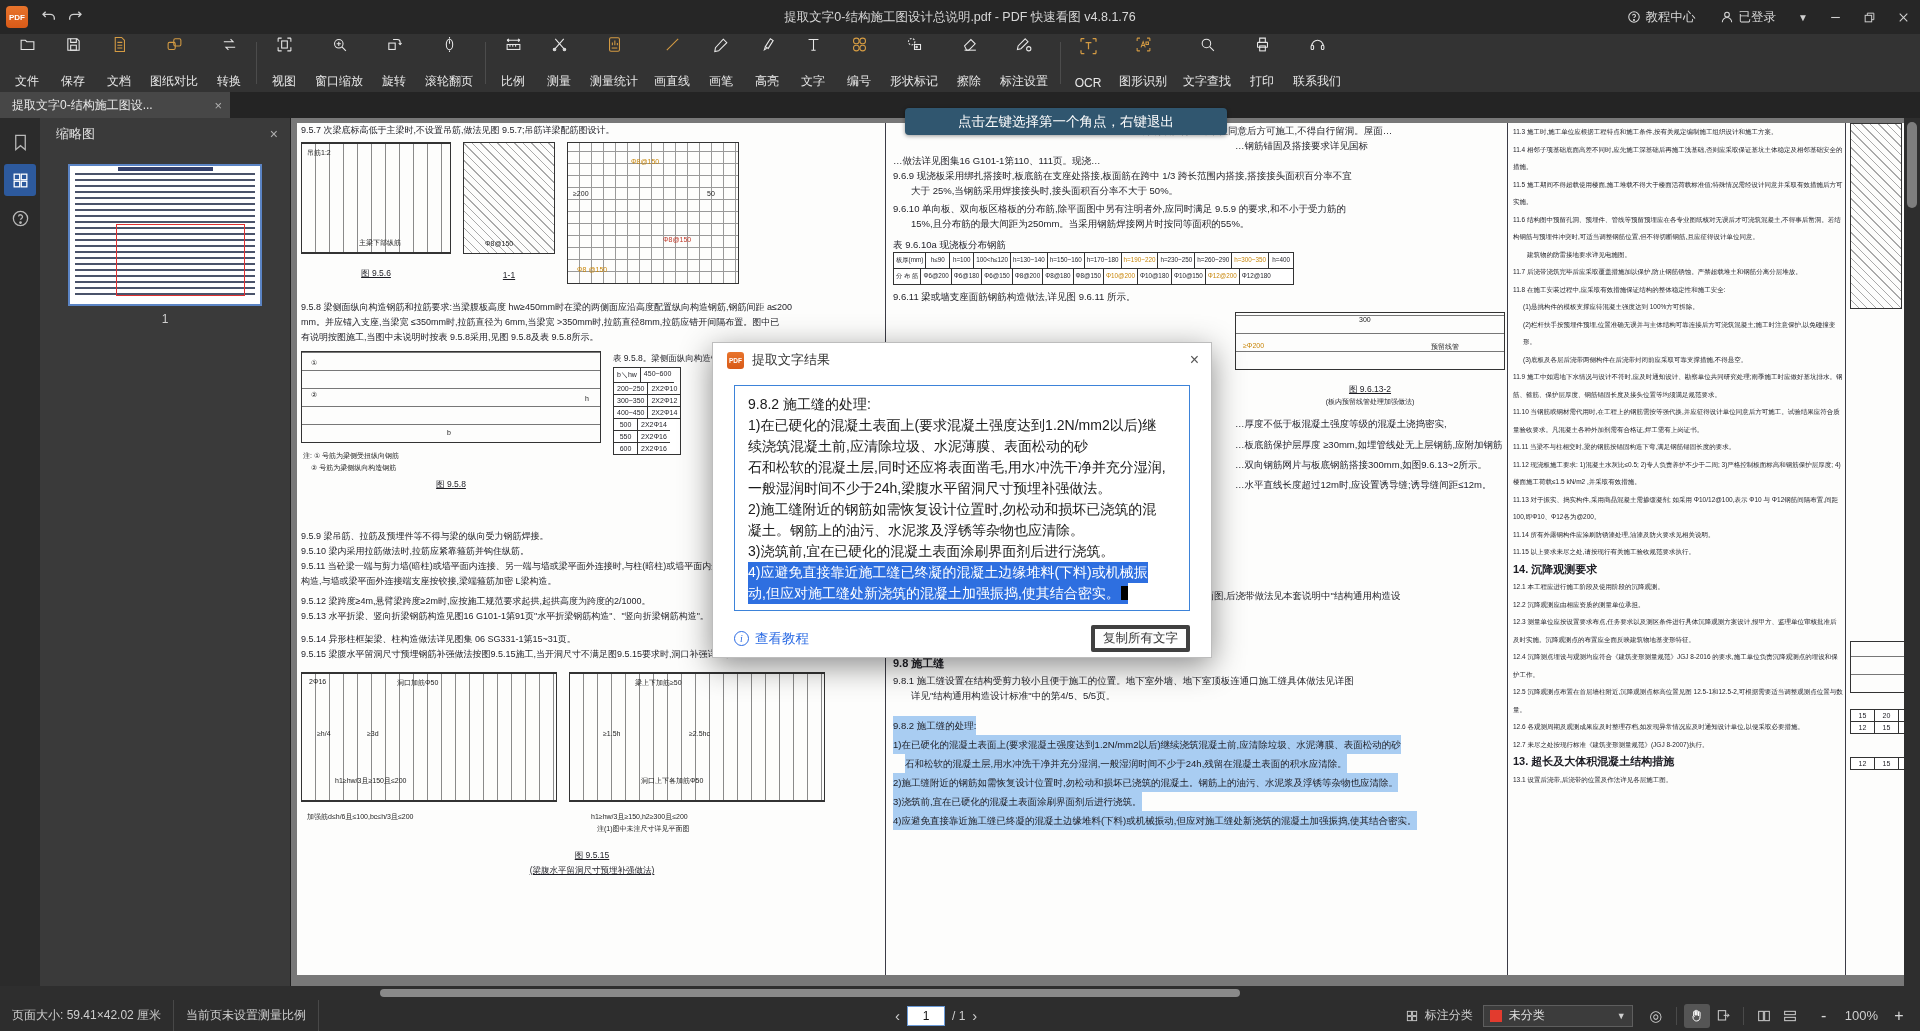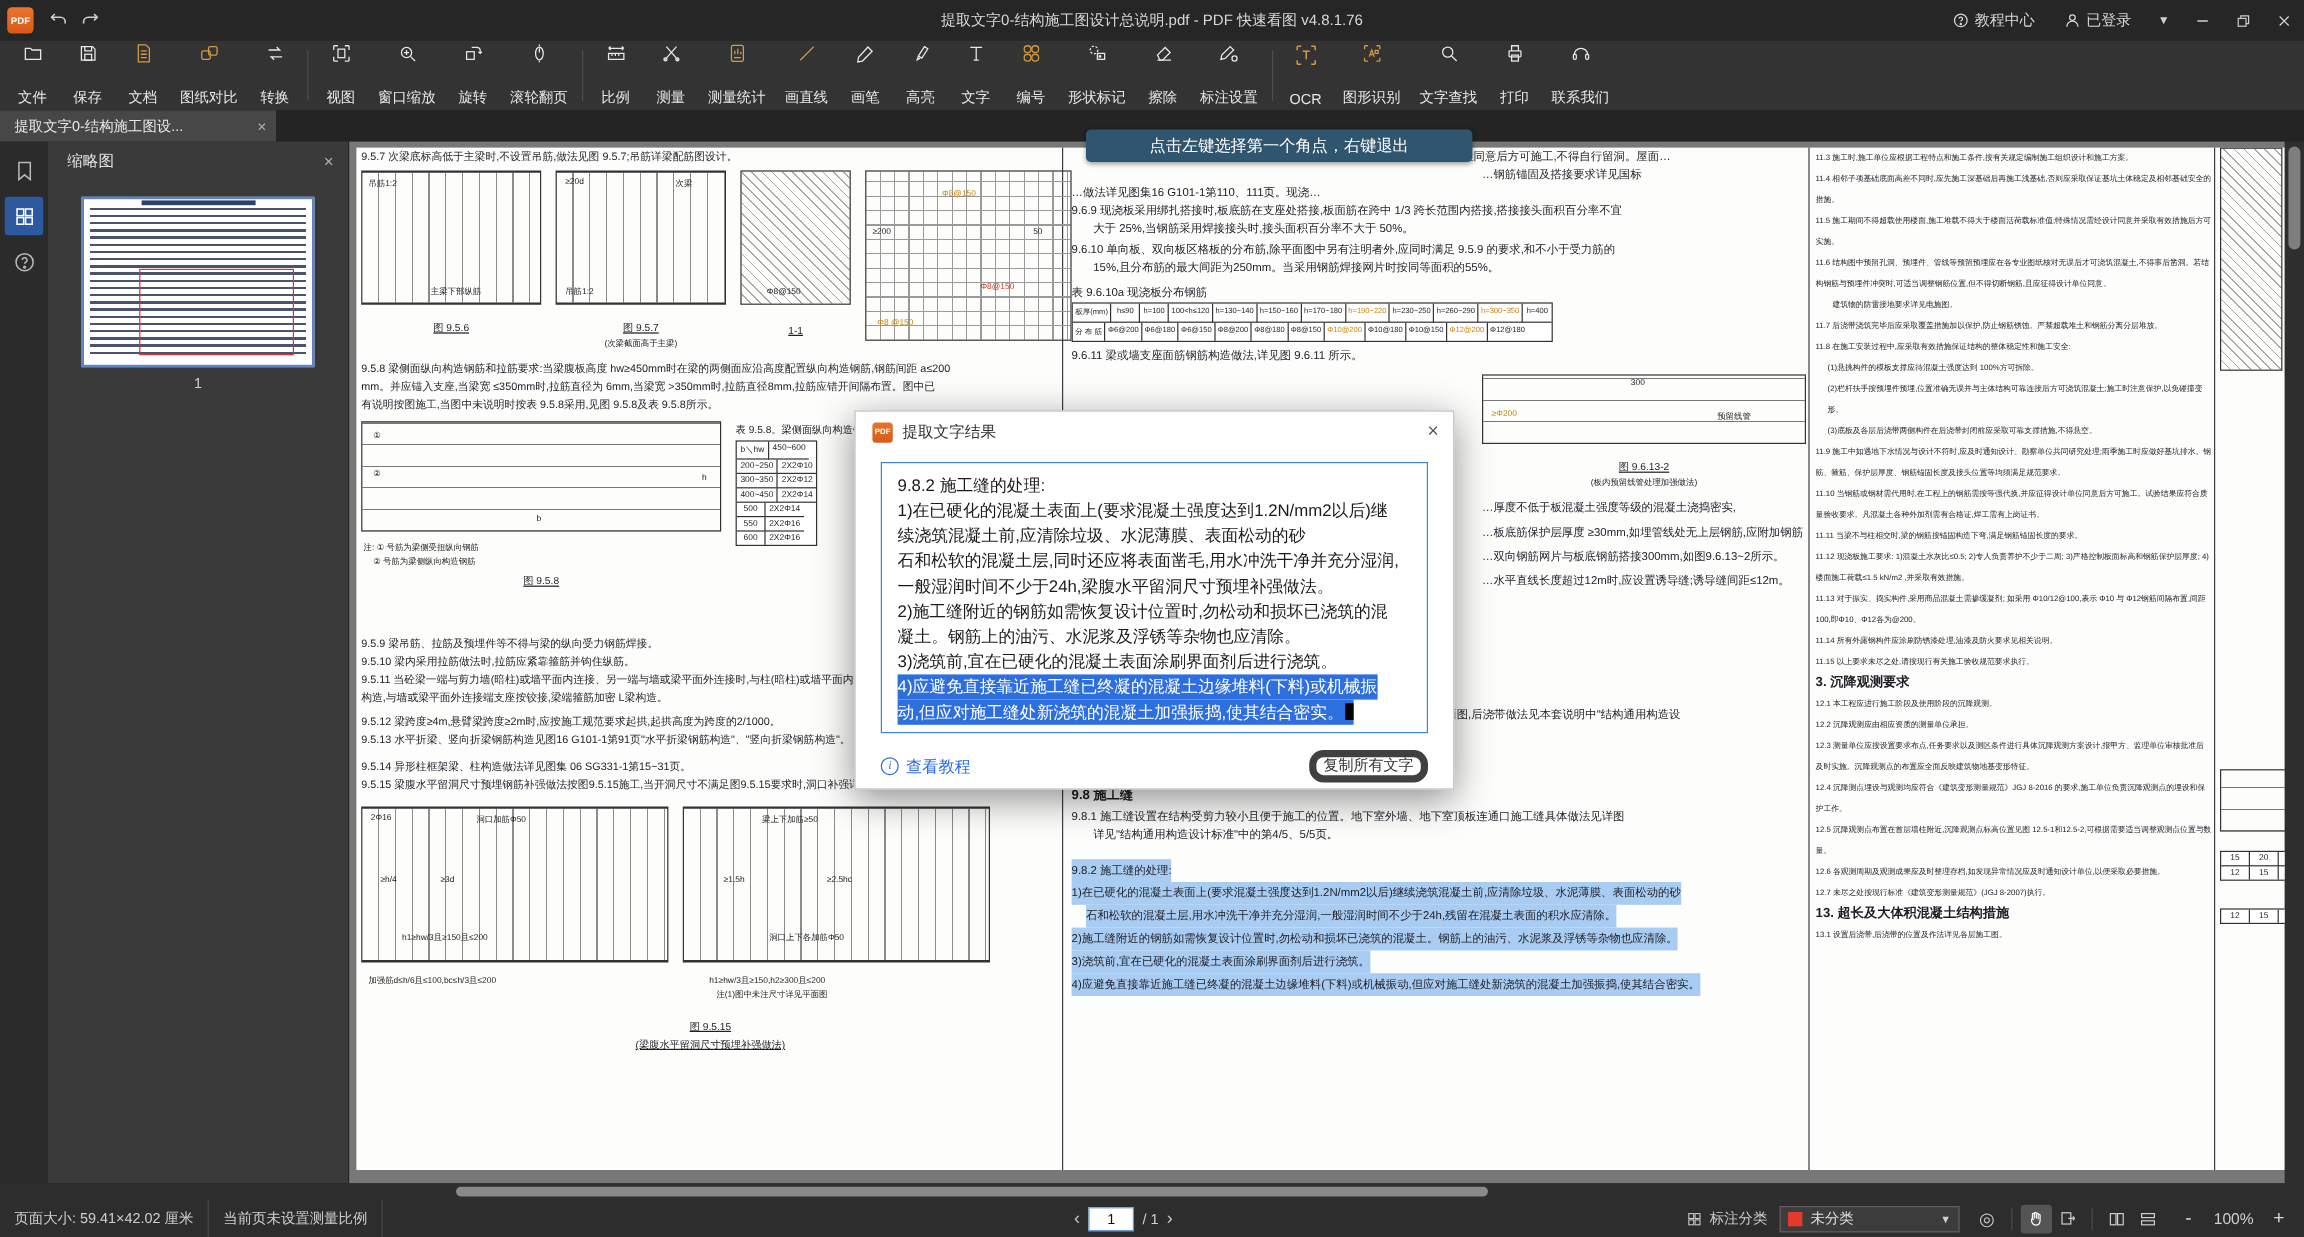"图 9.5.7" div.fig { html: <div> <div></div> <div>≥20d</div> <div>次梁</div> <div>吊筋1:2</div> <div>图 9.5.7</div> <div>(次梁截面高于主梁)</div> </div> -> none }
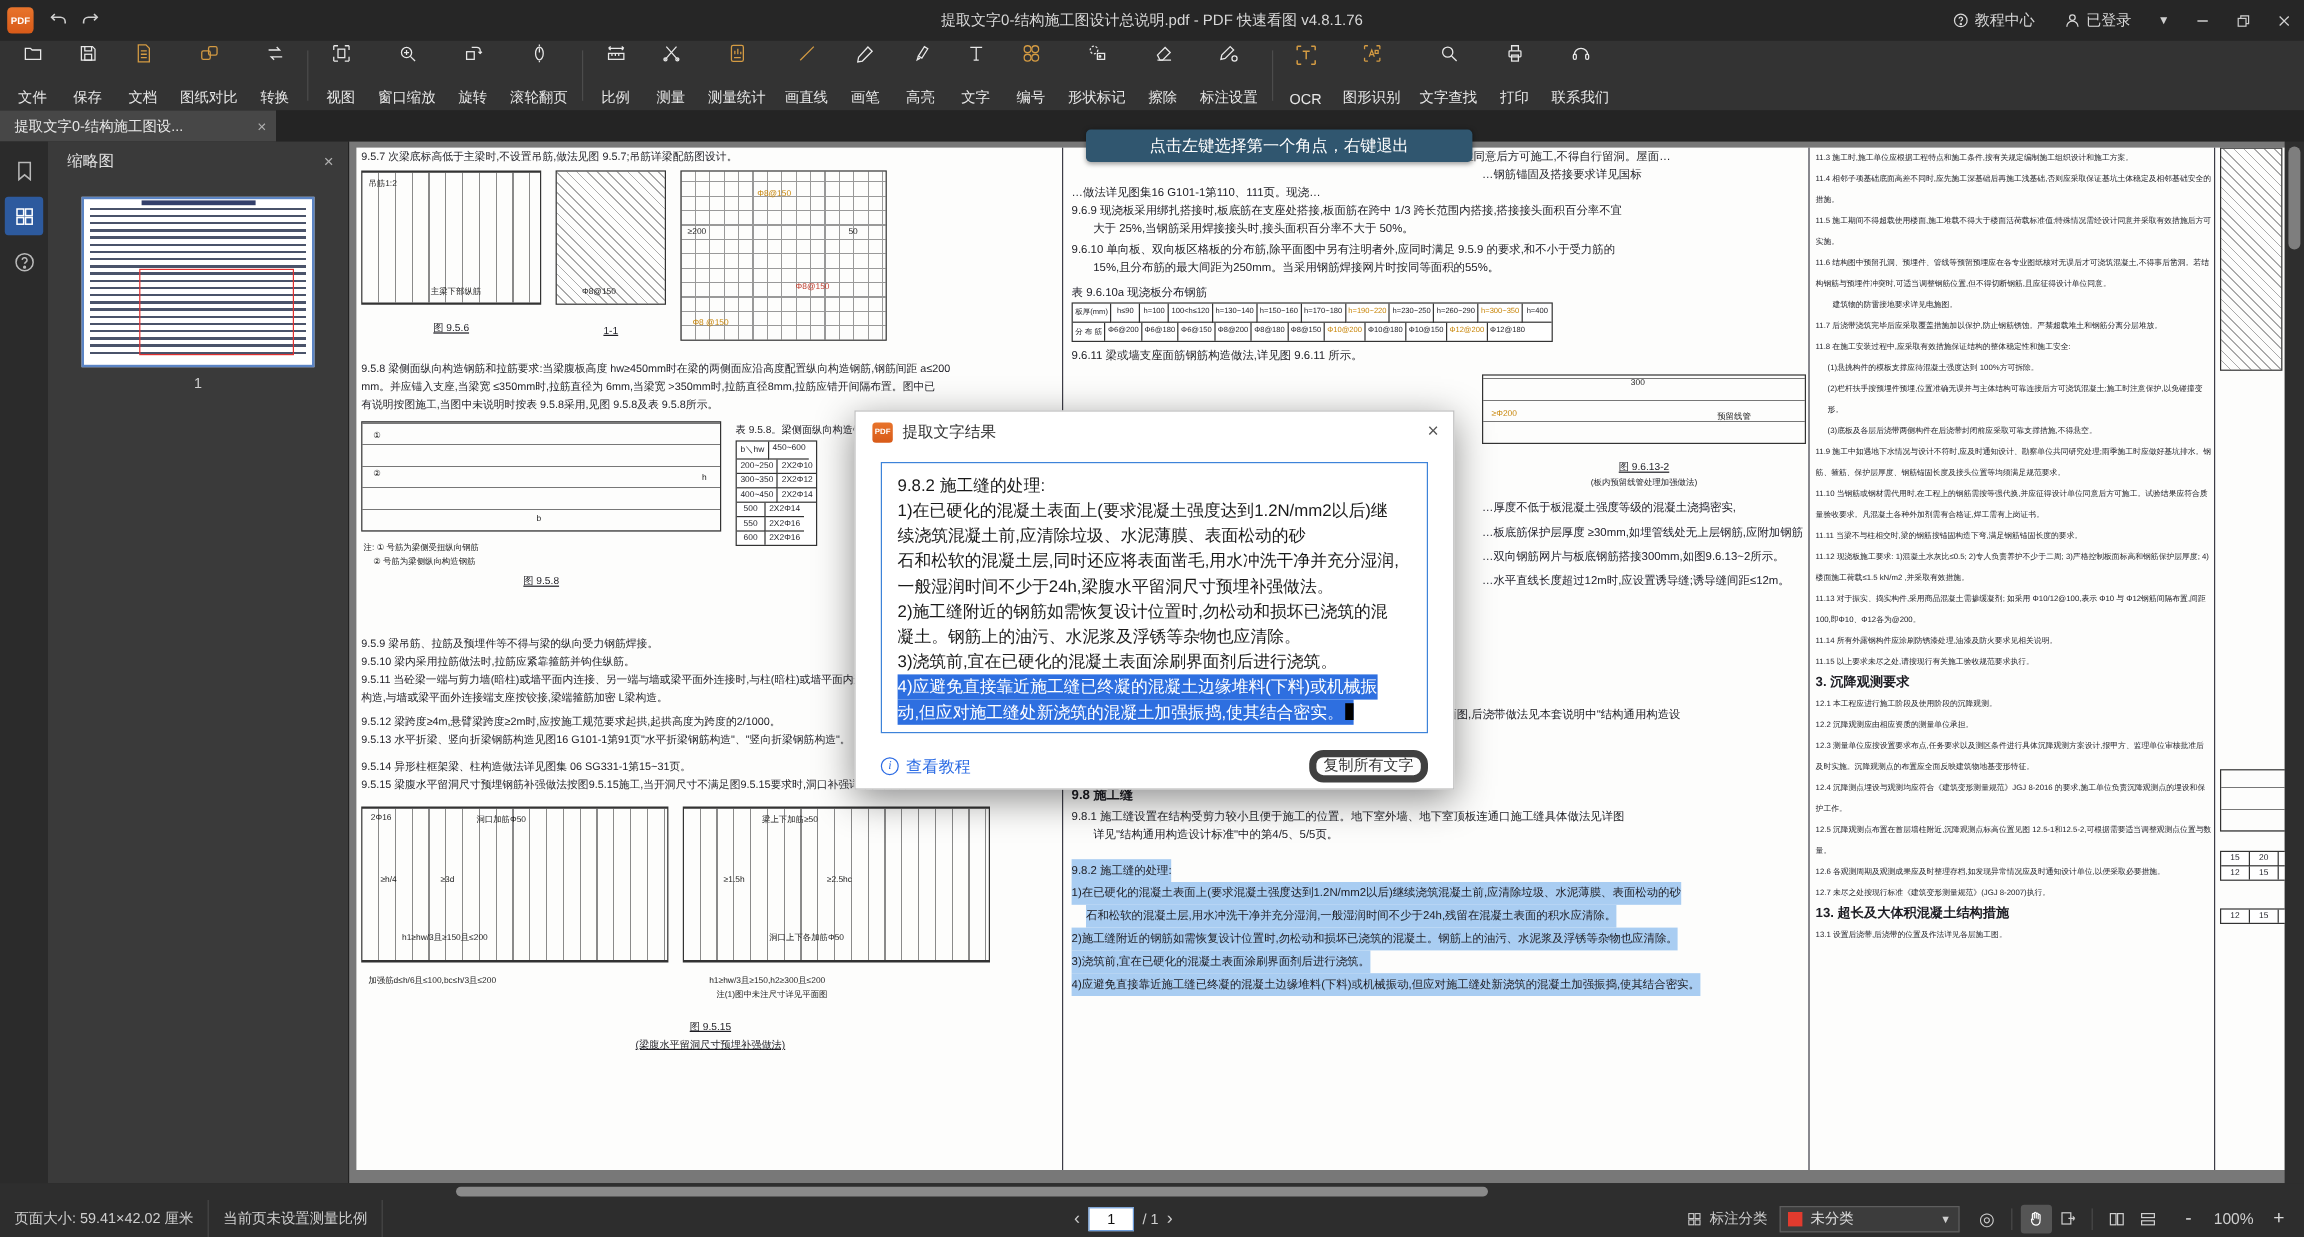"3. 沉降观测要求" div.docline { text: 3 -> 14 }
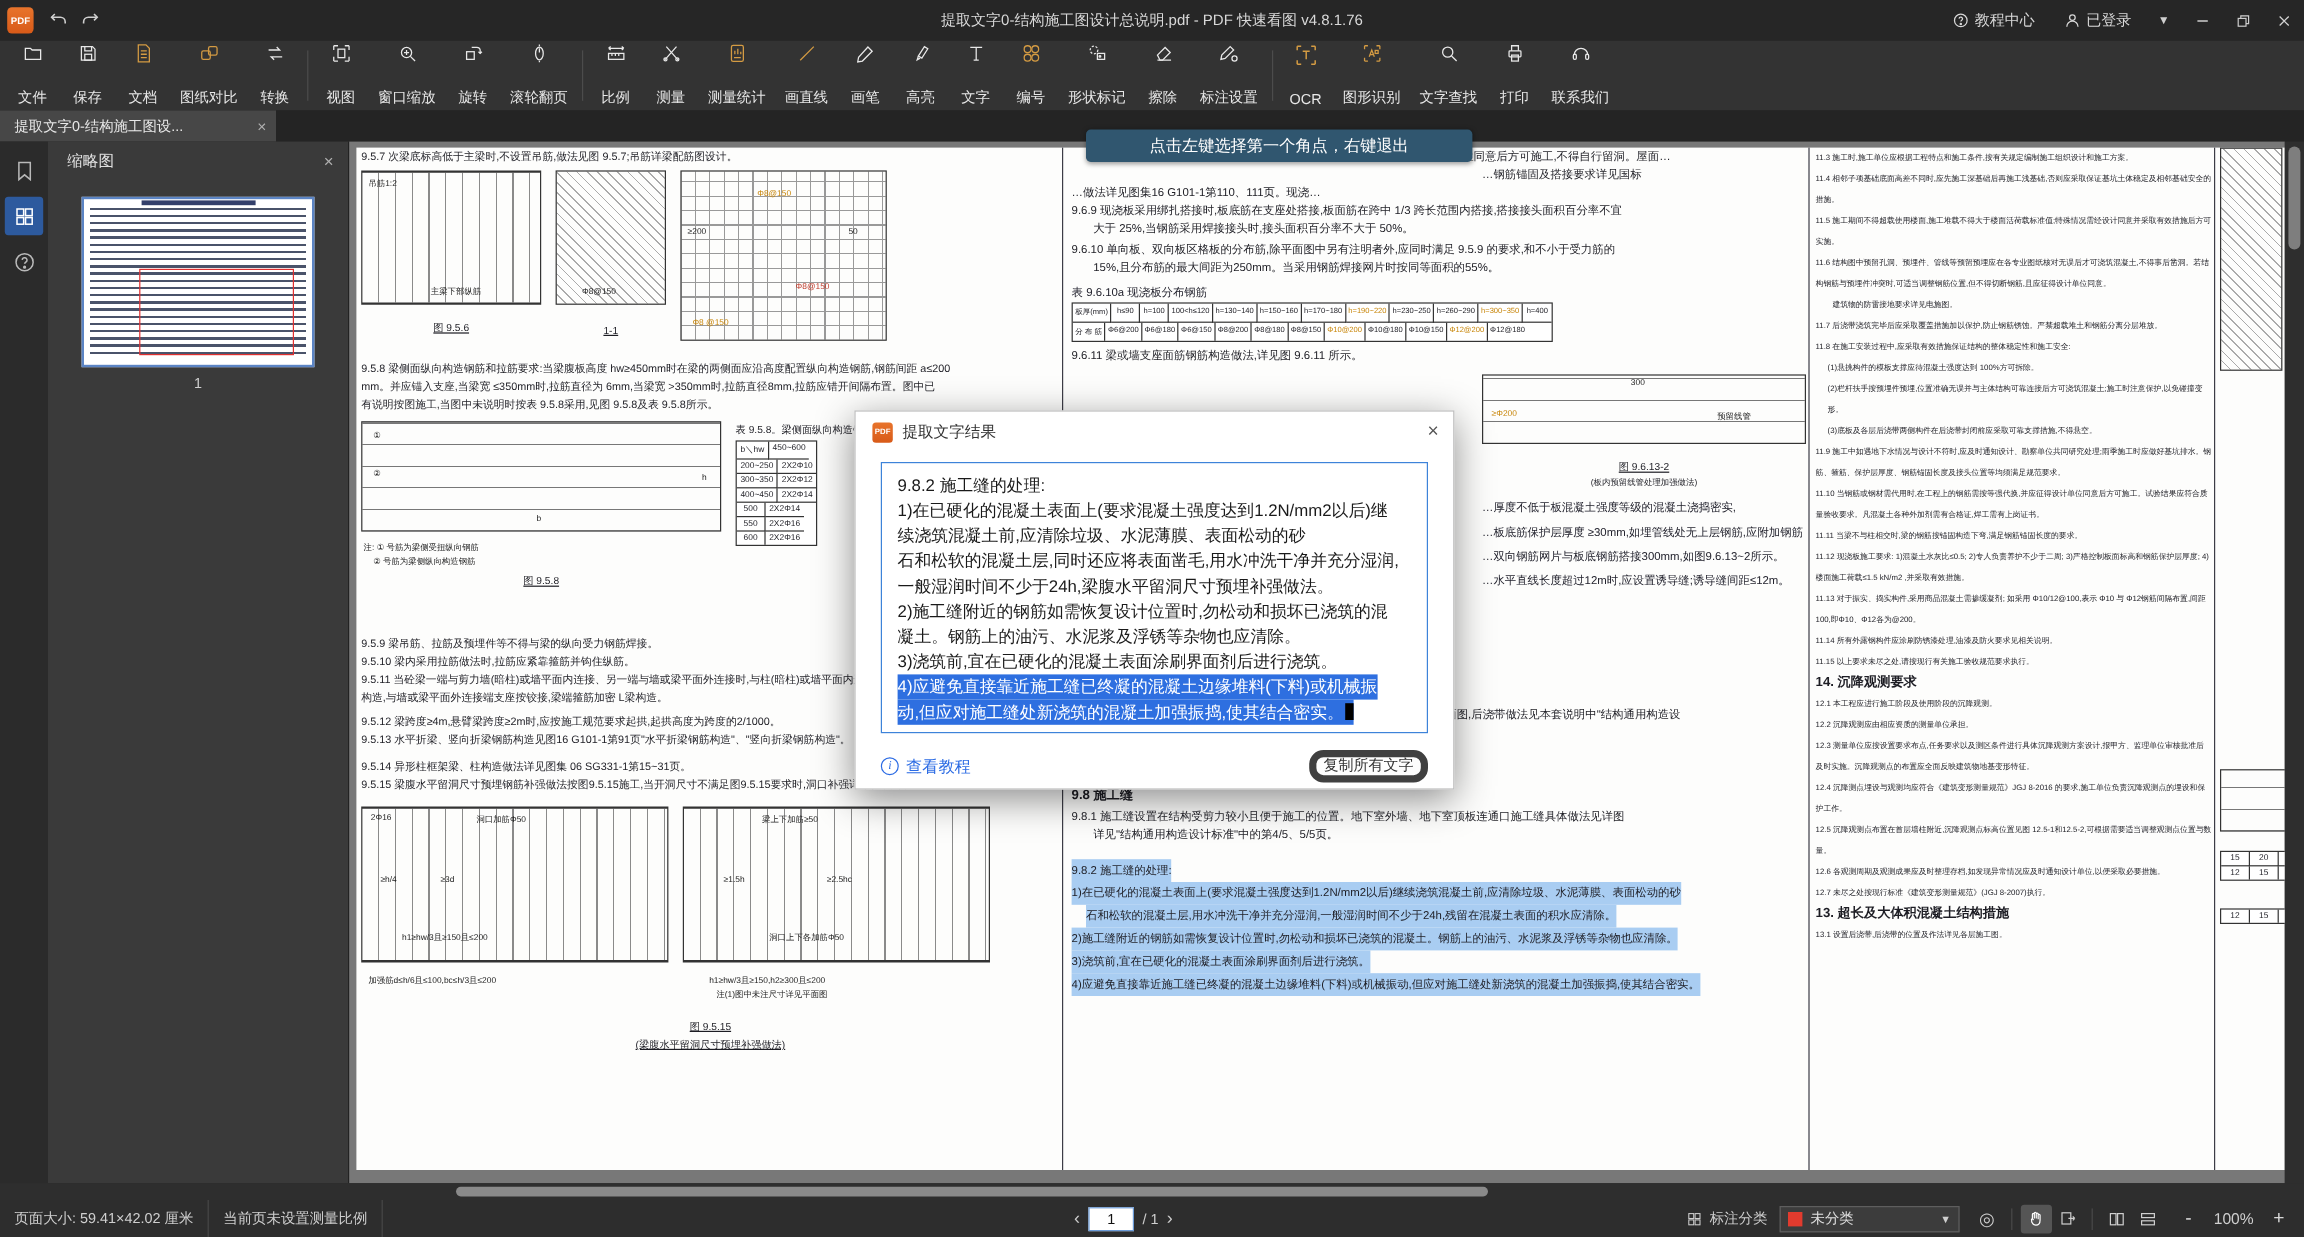"复制所有文字" .dlg-btn { border: 6px solid #404040 -> 4px solid #404040; border-radius: 12px -> 2px }
